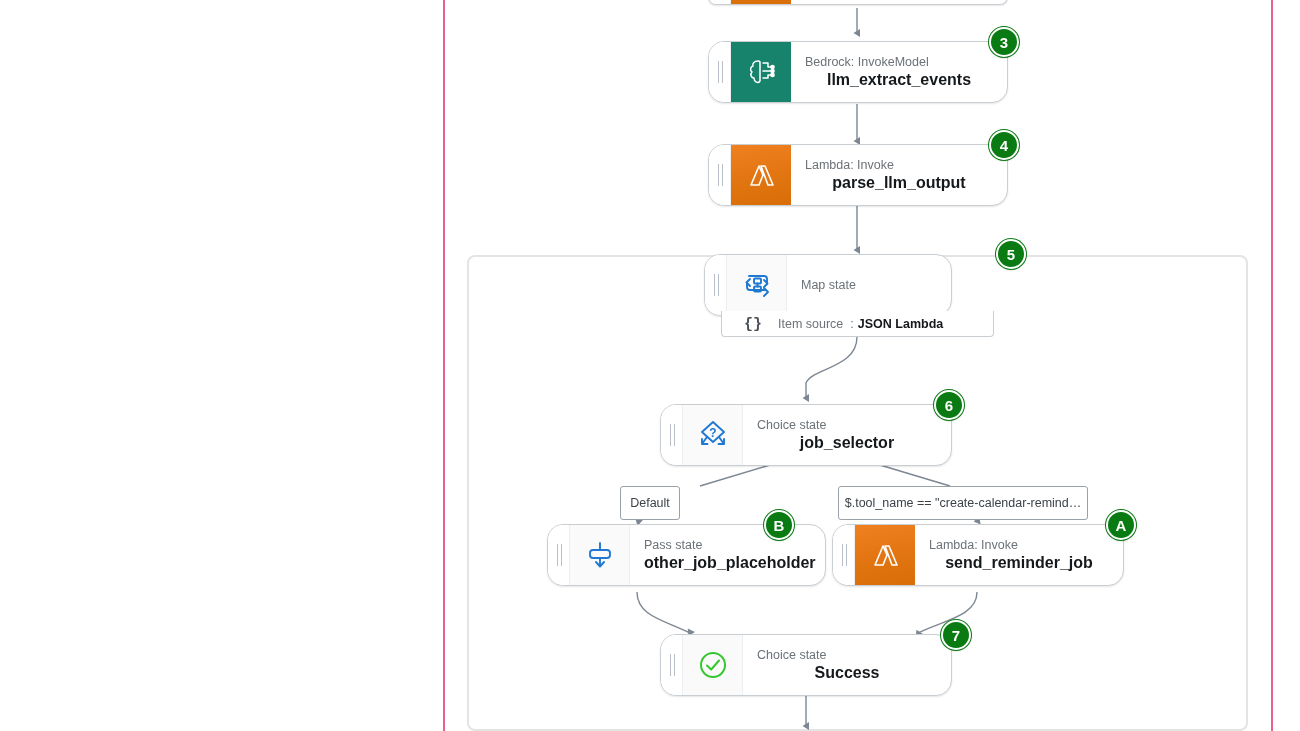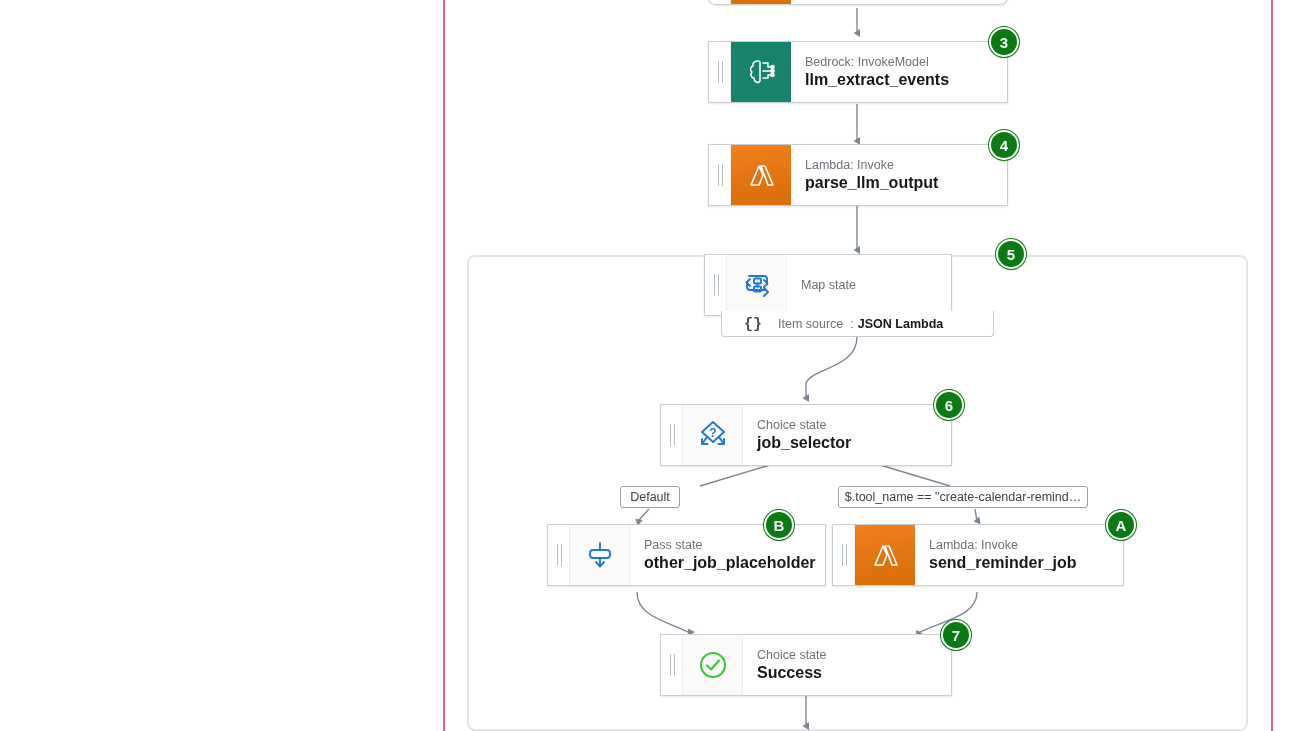"Bedrock: InvokeModel" .card { border-radius: 0 -> 16px }
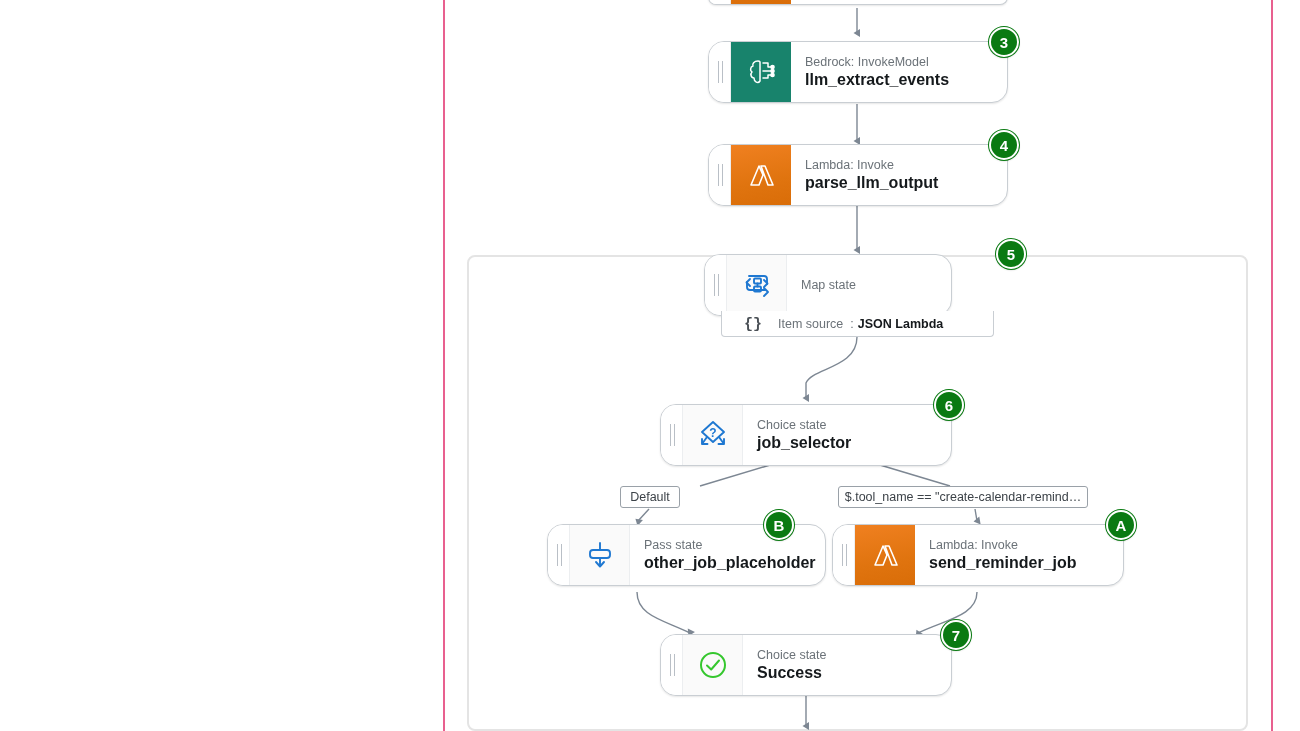"llm_extract_events" .card-name { text-align: none -> center }
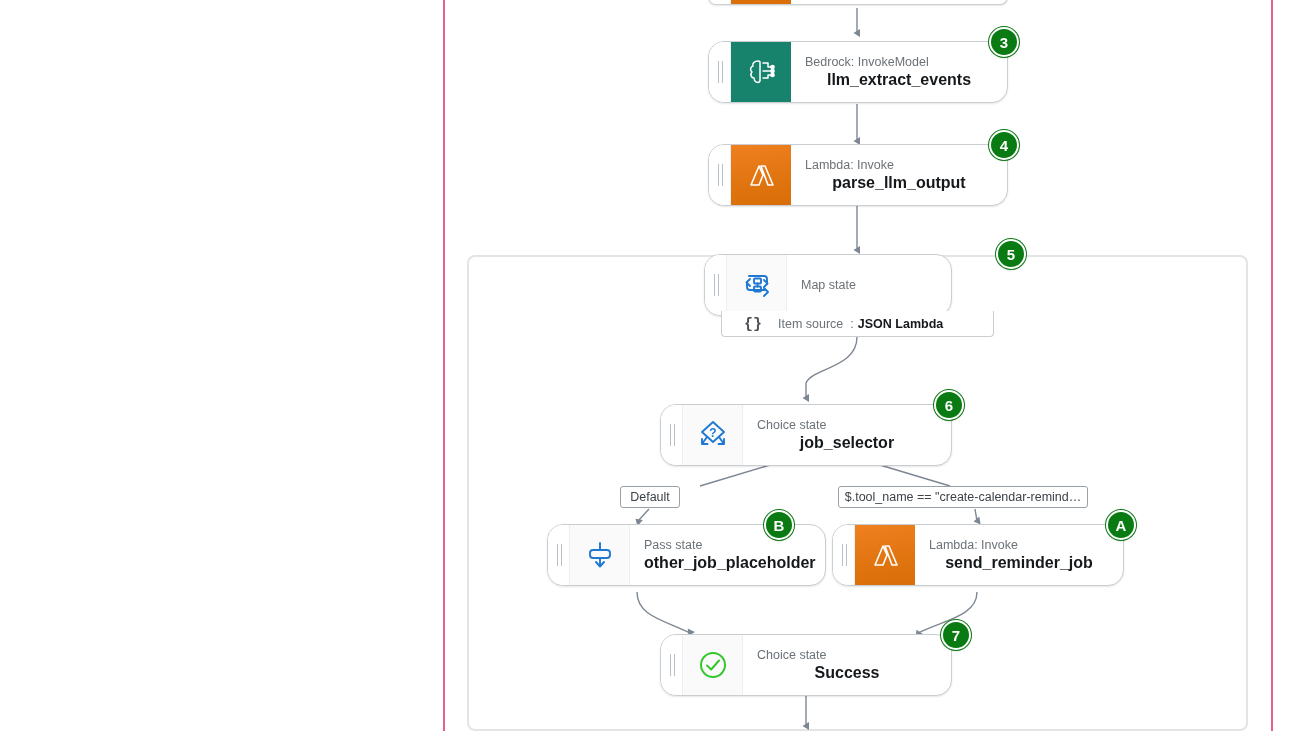"Default" .cond { height: 22px -> 34px }
